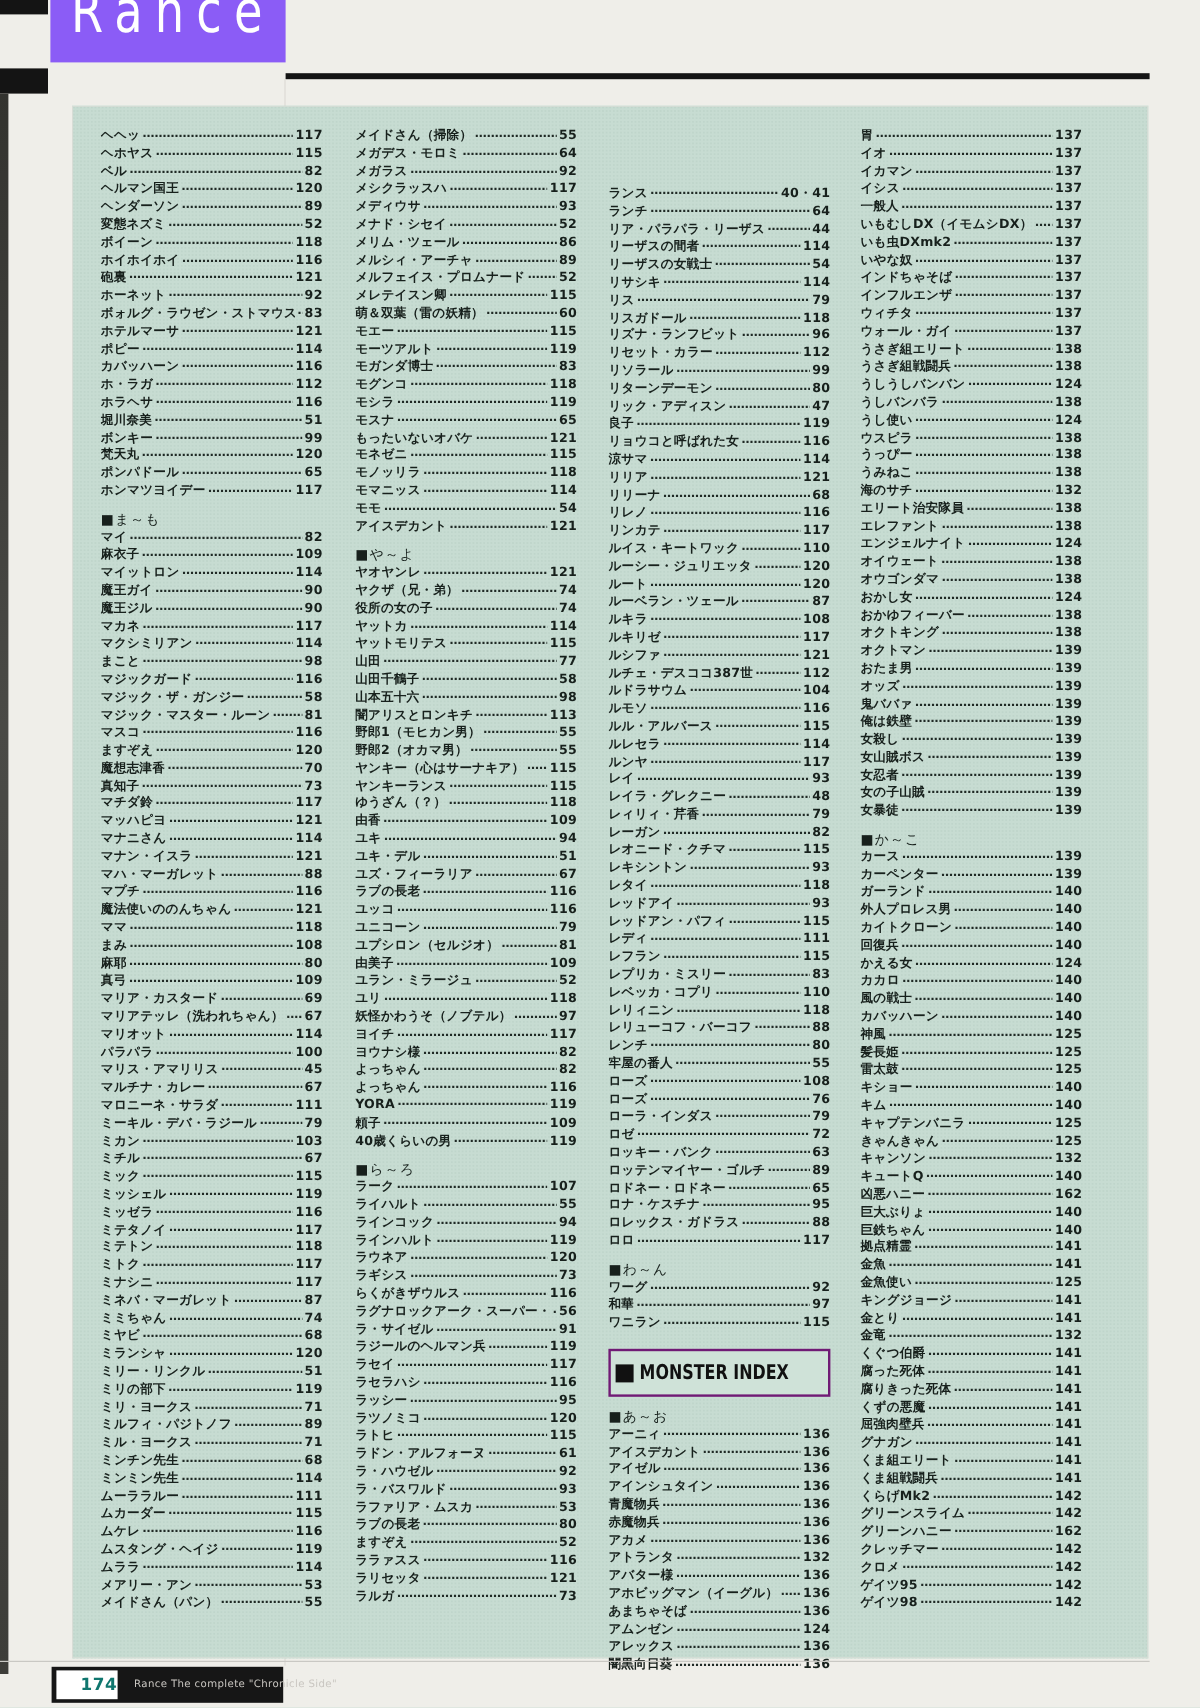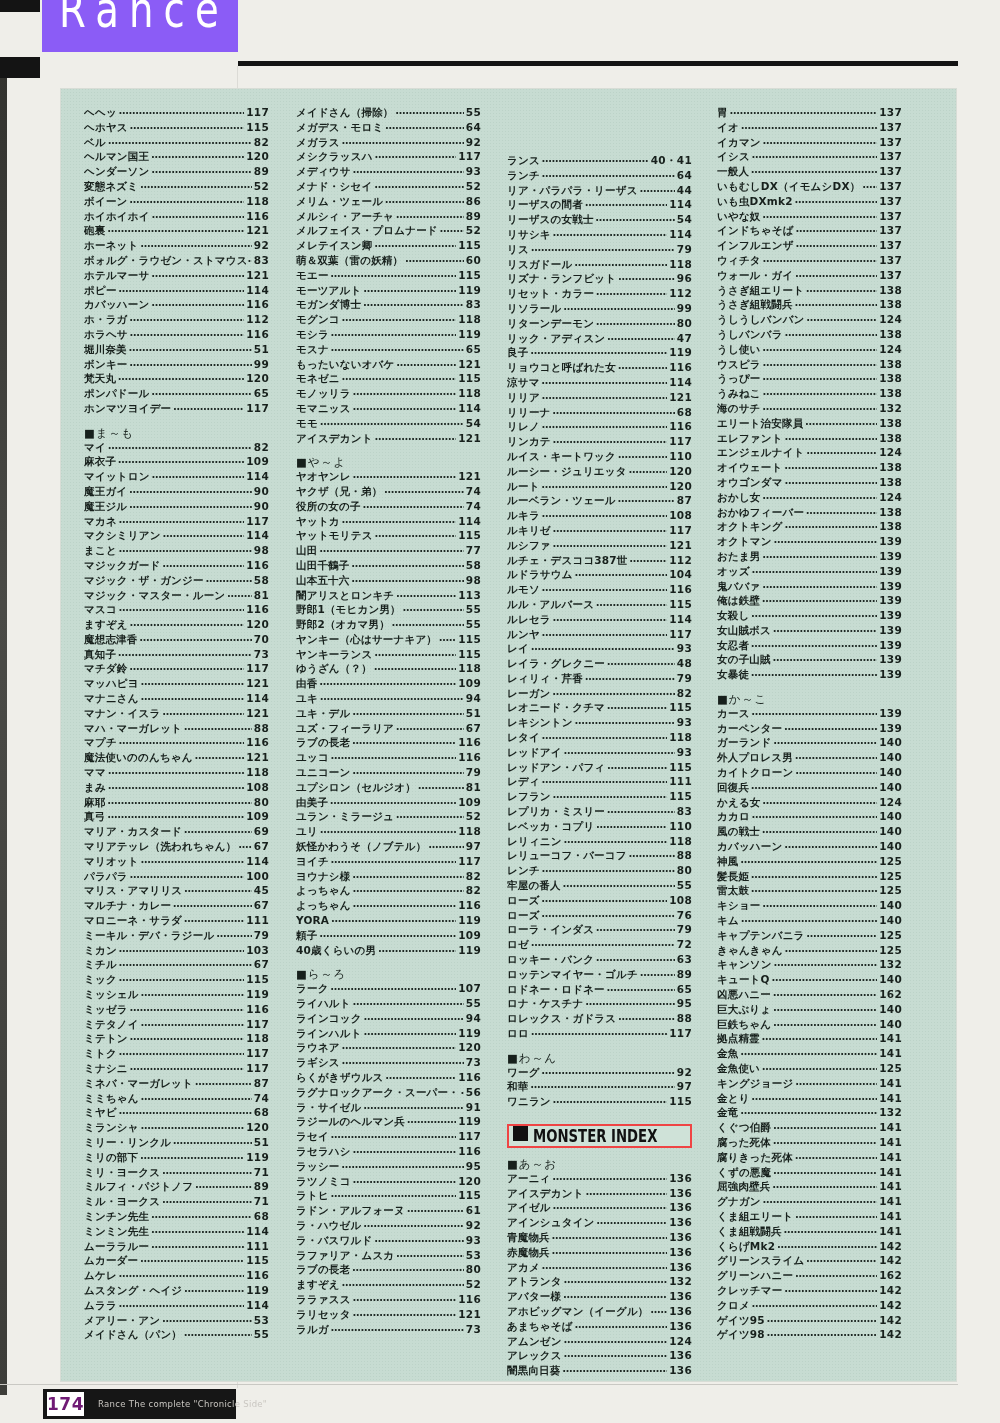"MONSTER INDEX" .mibox { align-items: none -> center; border: 2px solid #ef4444 -> 2px solid #701a75; height: 24px -> 40px }
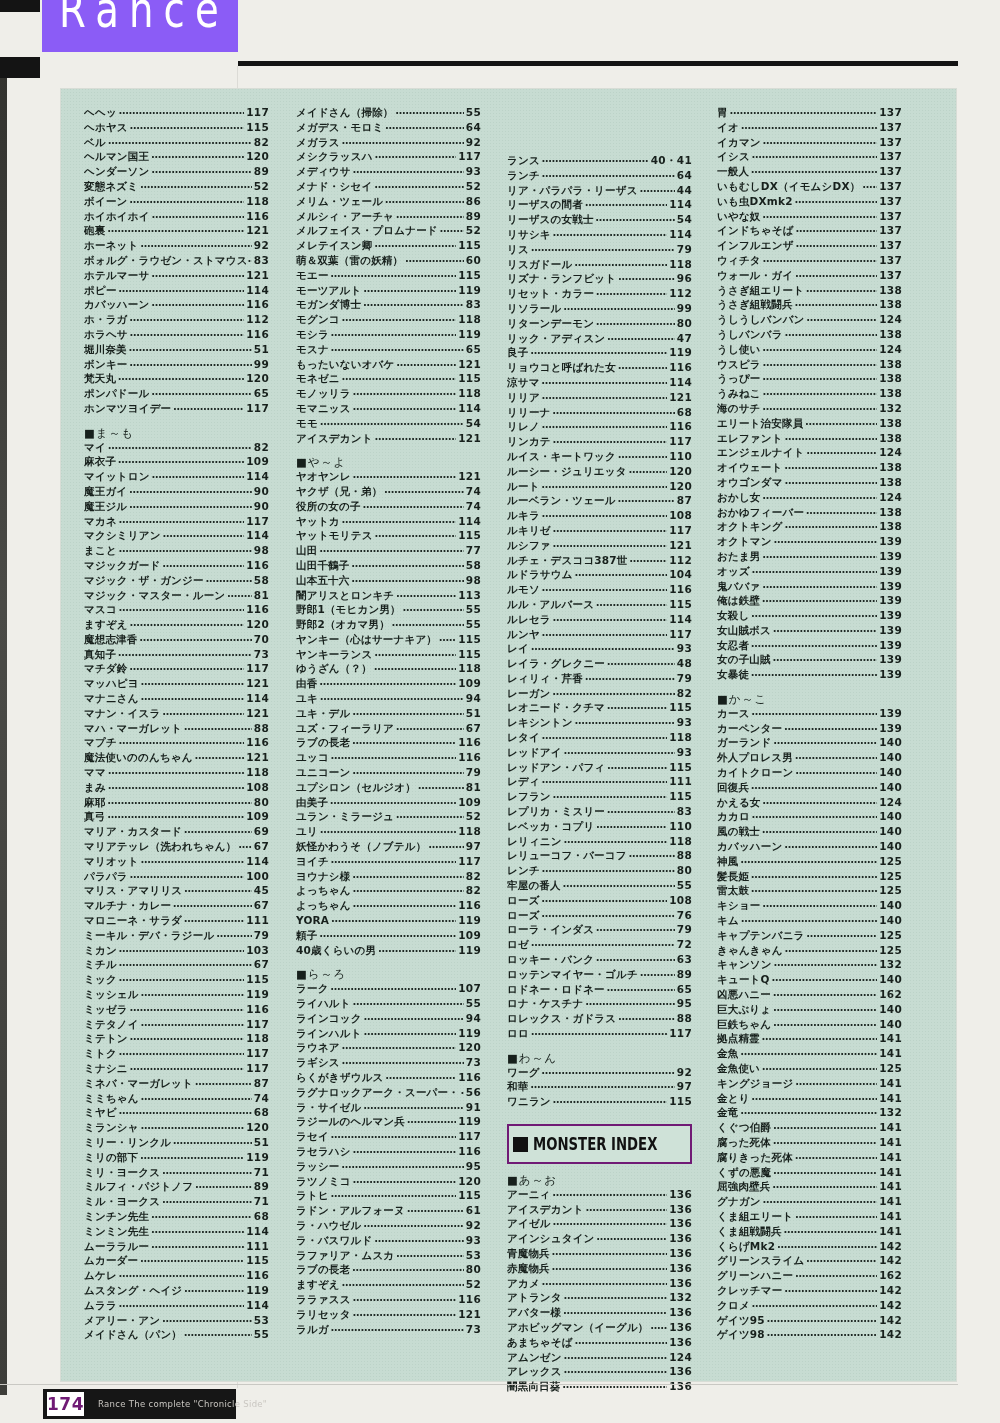"174" .pageno-box { color: #701a75 -> #0f766e; font-size: 17px -> 14px; padding-left: none -> 20px }
